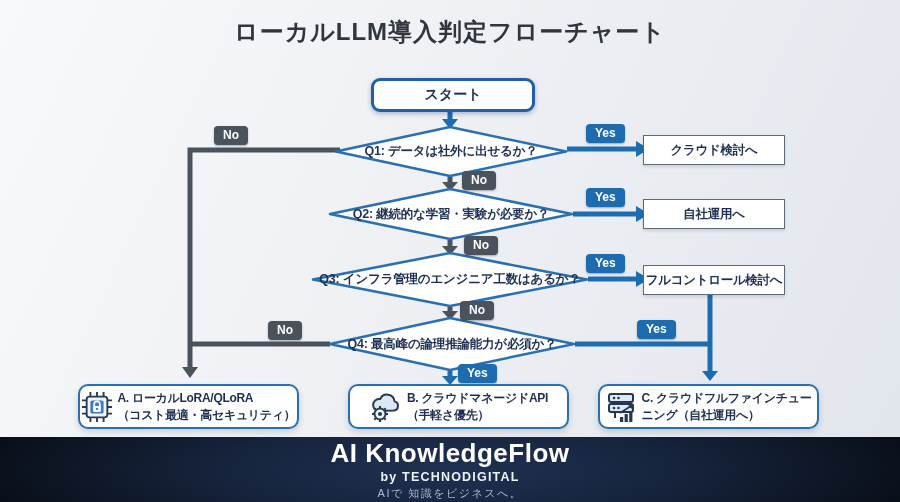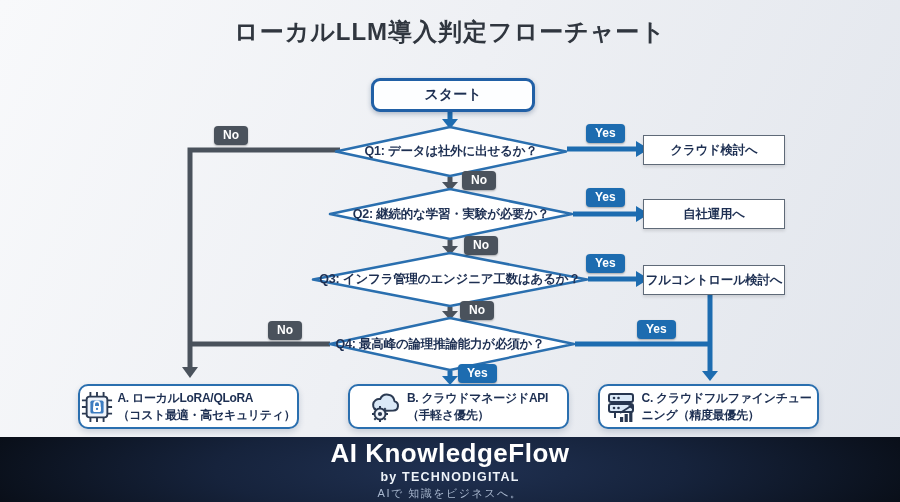"Q4: 最高峰の論理推論能力が必須か？" div.dlabel { left: 318px -> 330px }
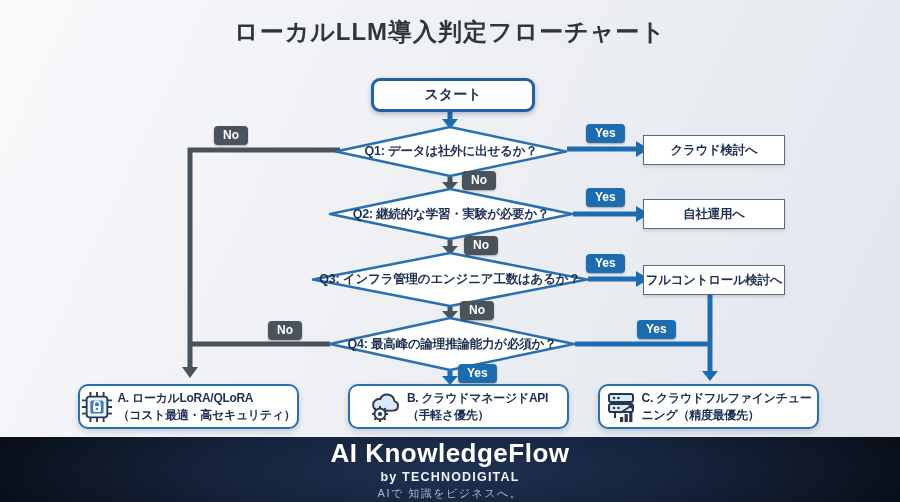"ニング（精度最優先）" div { text: 精度最優先 -> 自社運用へ }
